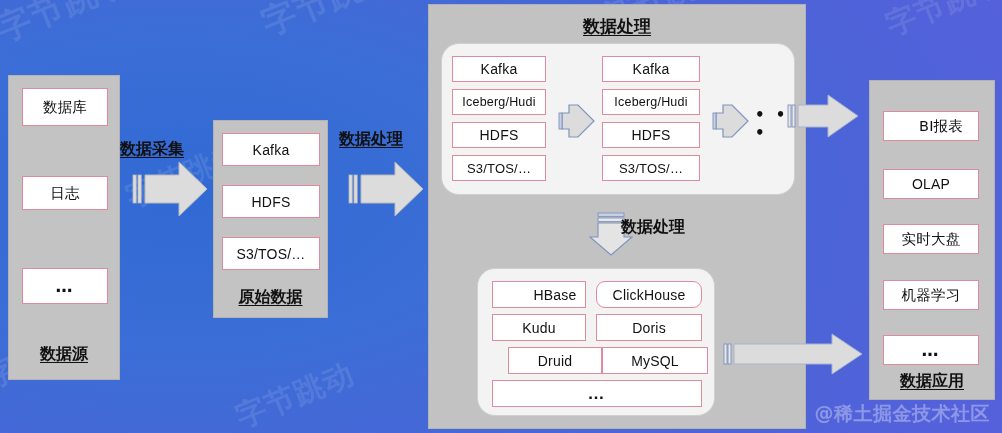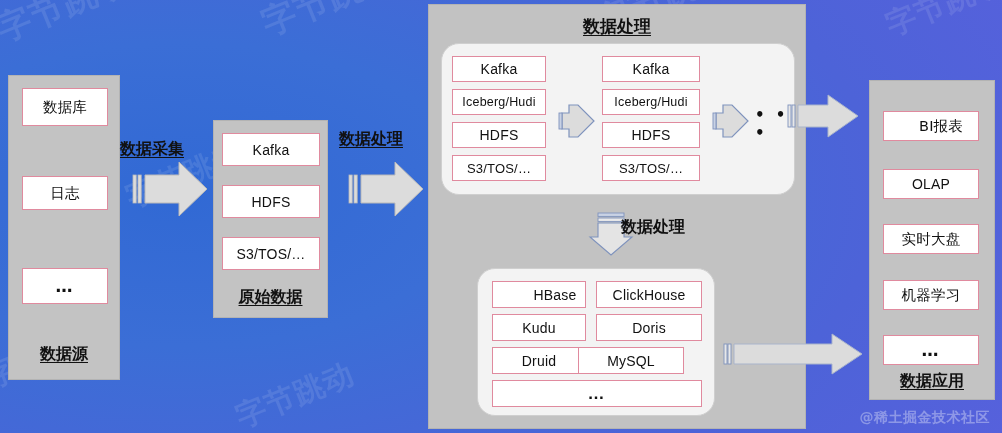"ClickHouse" div.item { border-radius: none -> 9px }
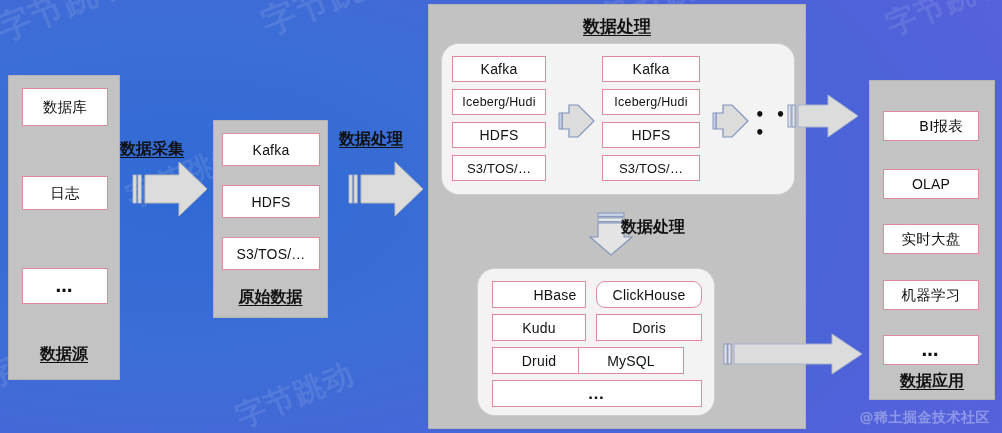"Druid" div.item { left: 14px -> 30px }
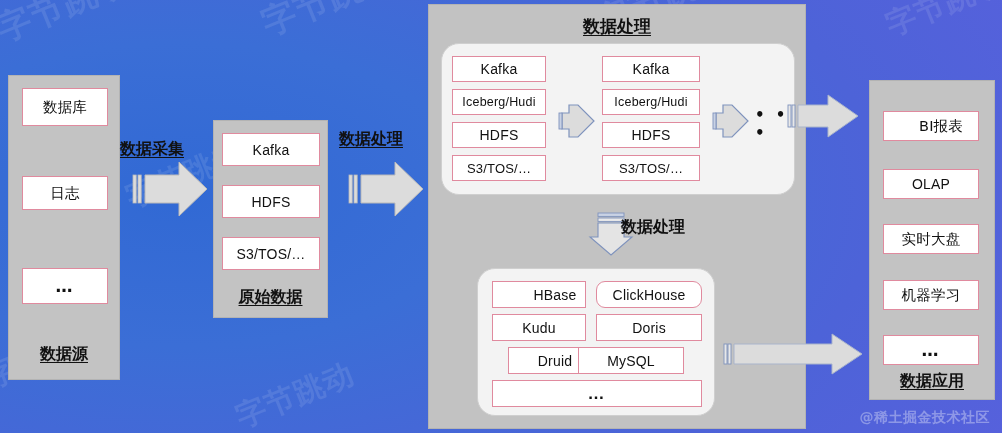"MySQL" div.item { left: 100px -> 124px }
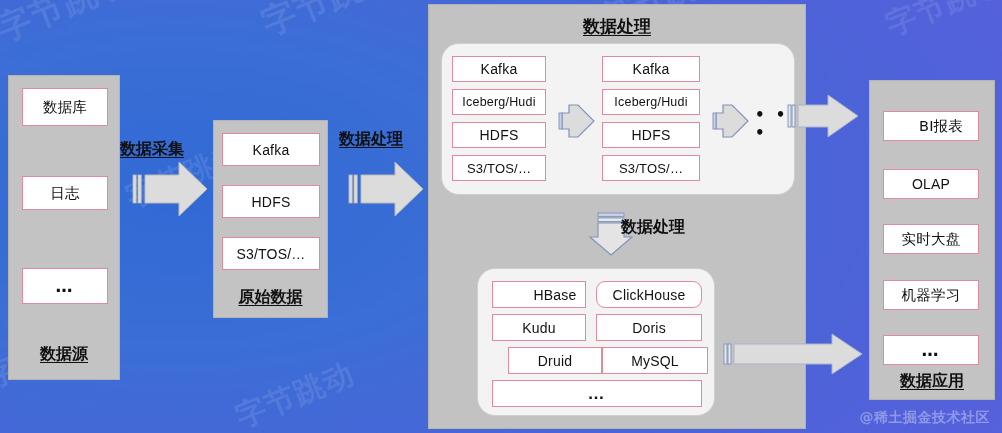"@稀土掘金技术社区" .wm-corner { font-size: 14px -> 19px }
